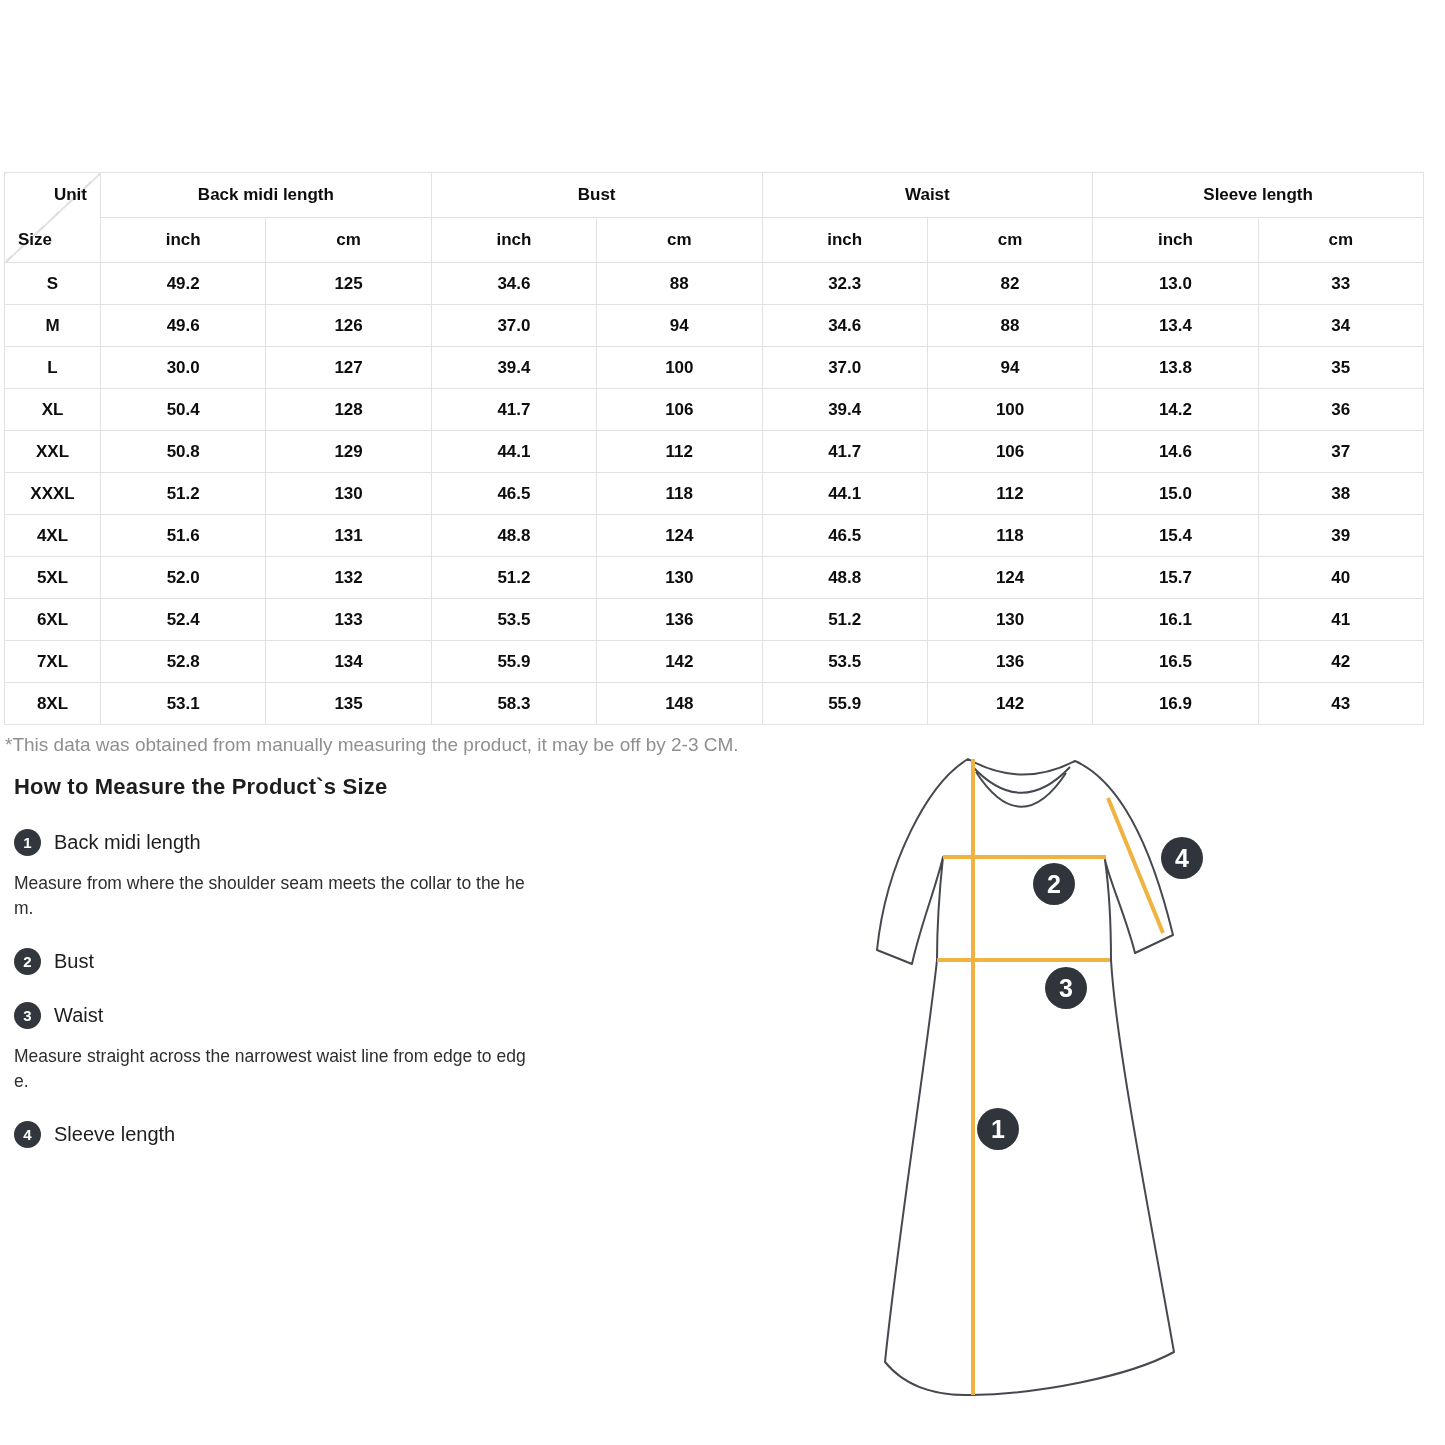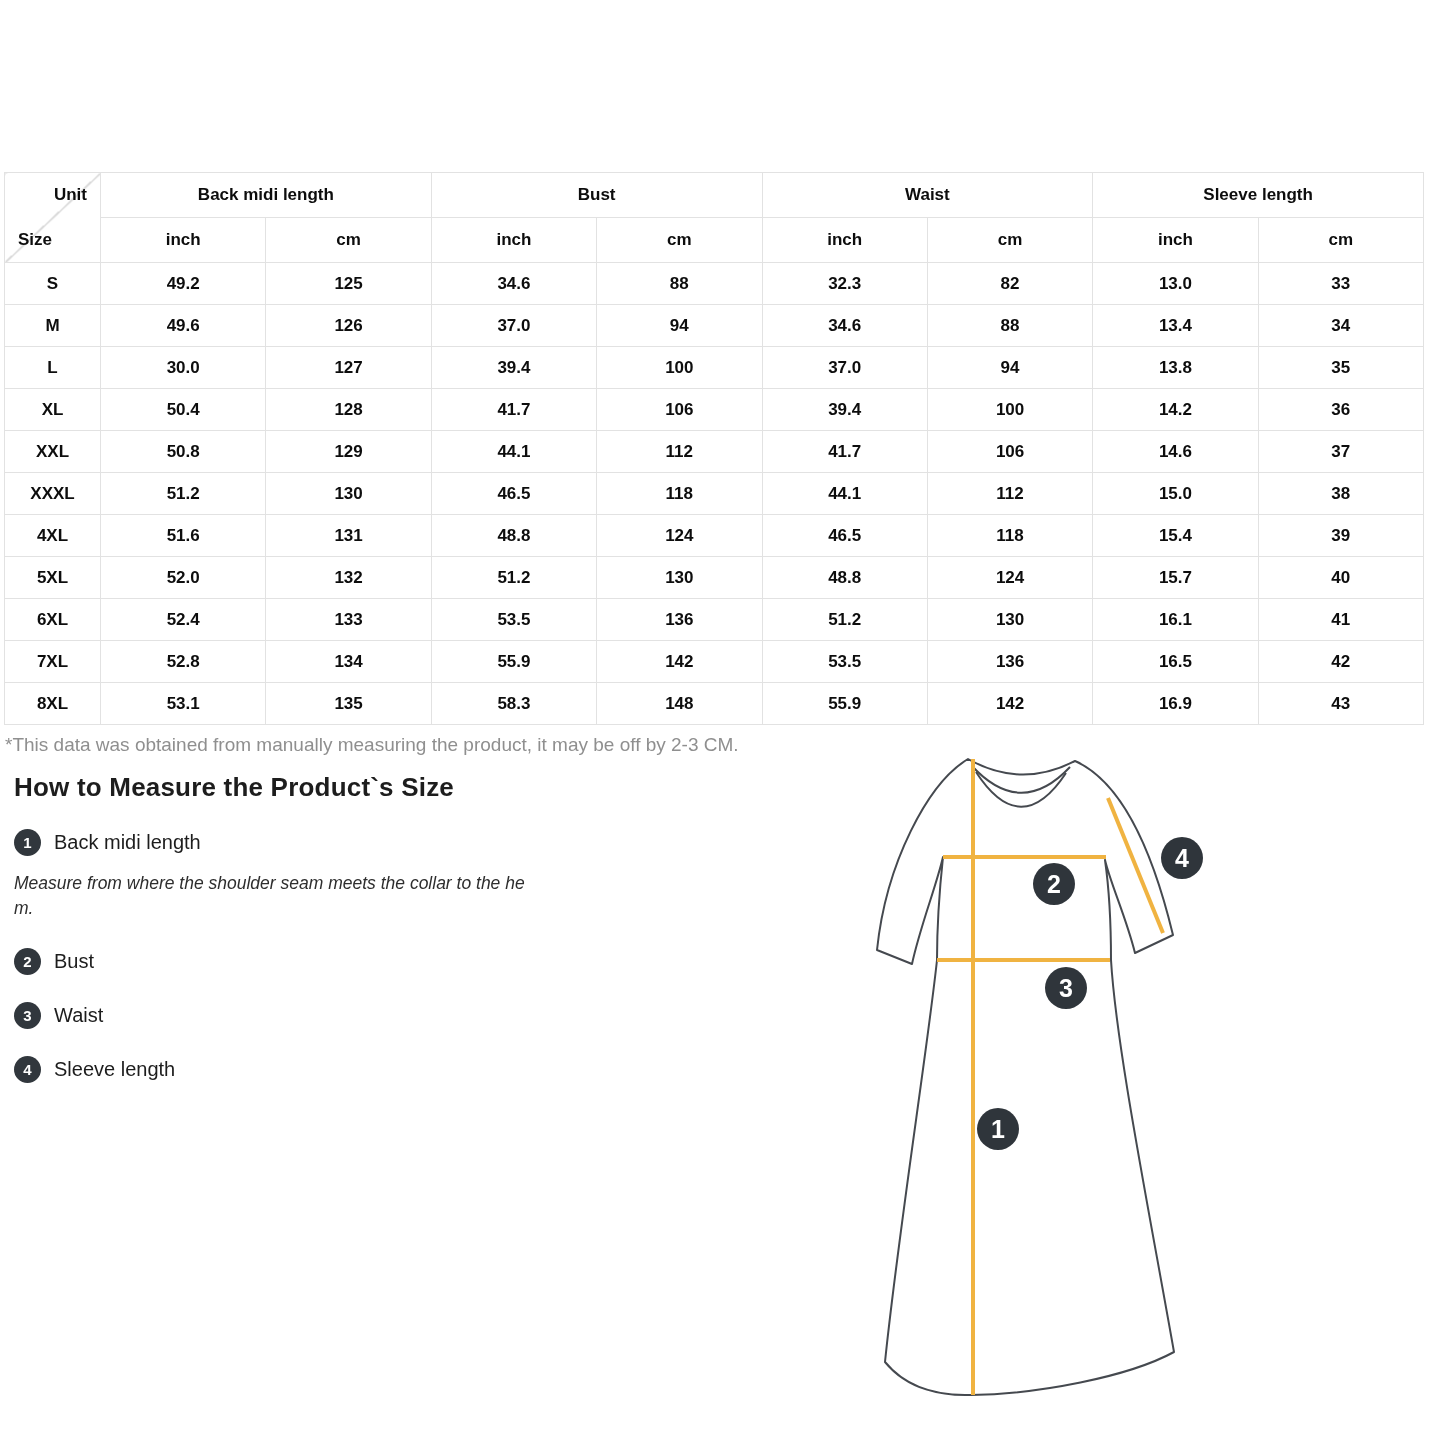"How to Measure the Product`s" .howto-title { font-size: 26px -> 22px }
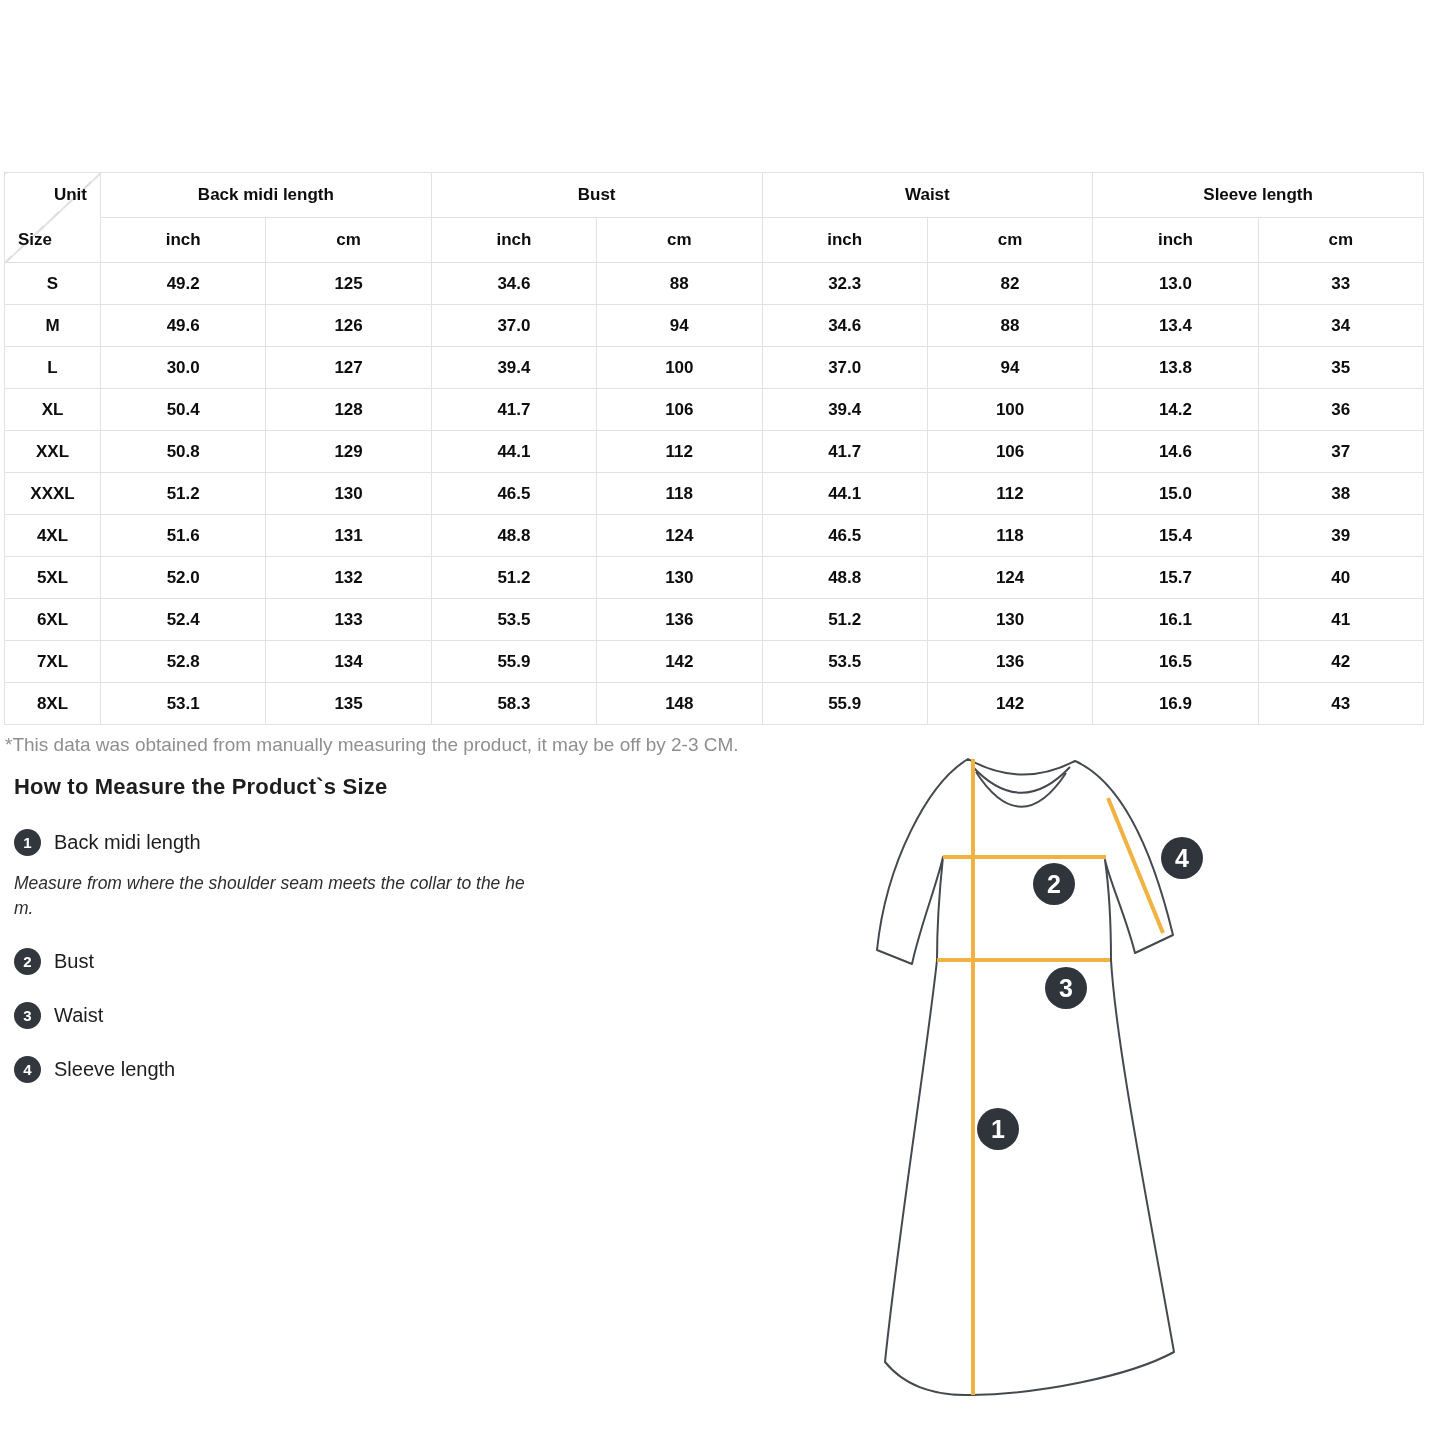"Measure from where the shoulder" .howto-desc { font-style: italic -> none }
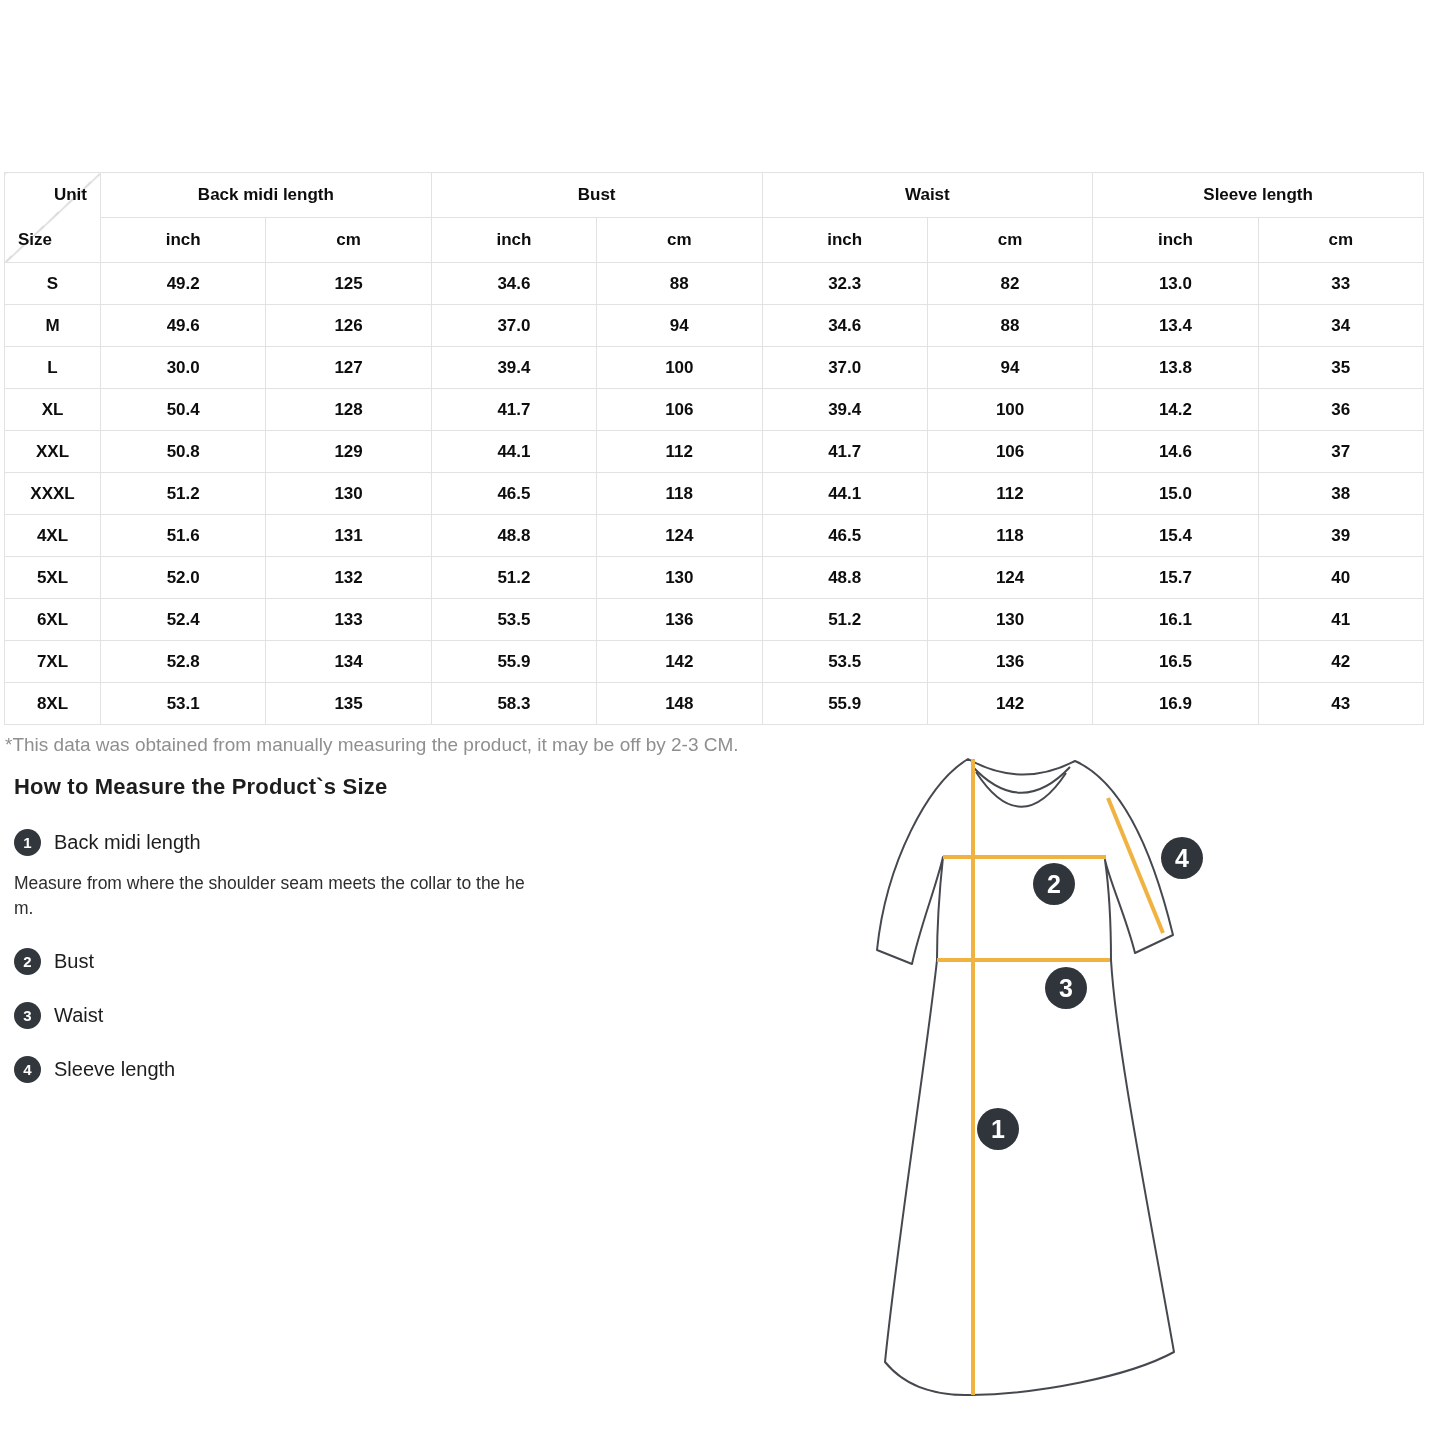"Measure straight across the narrowest" p.howto-desc { html: none -> <p>Measure straight across the narrowest waist line from edge to edge.</p> }
